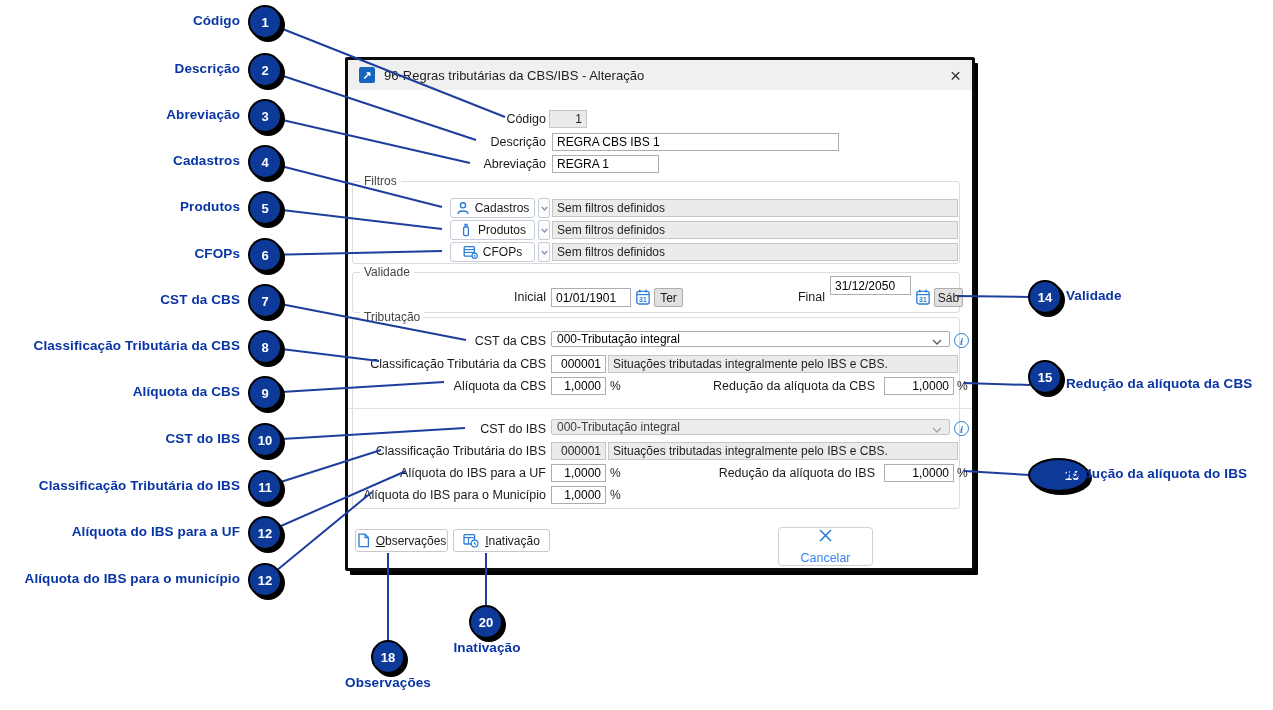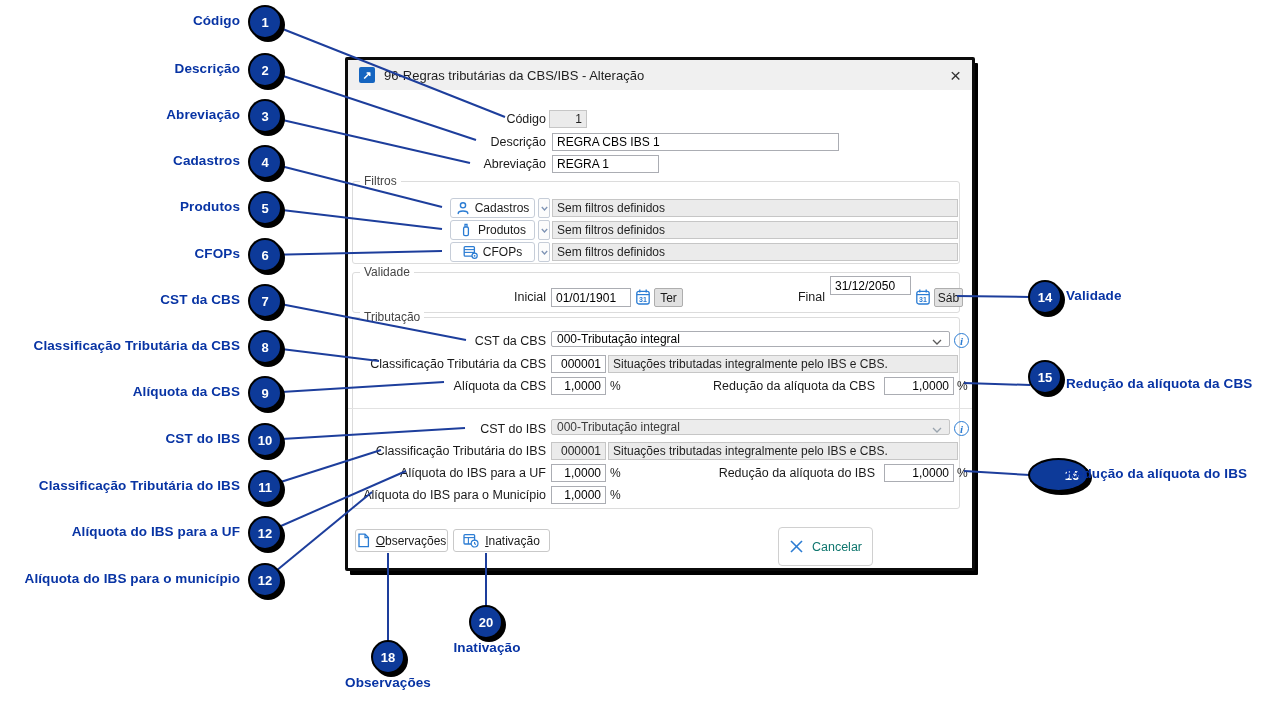"Cancelar" .cancelbtn { color: #0f766e -> #3b82f6; flex-direction: none -> column }
